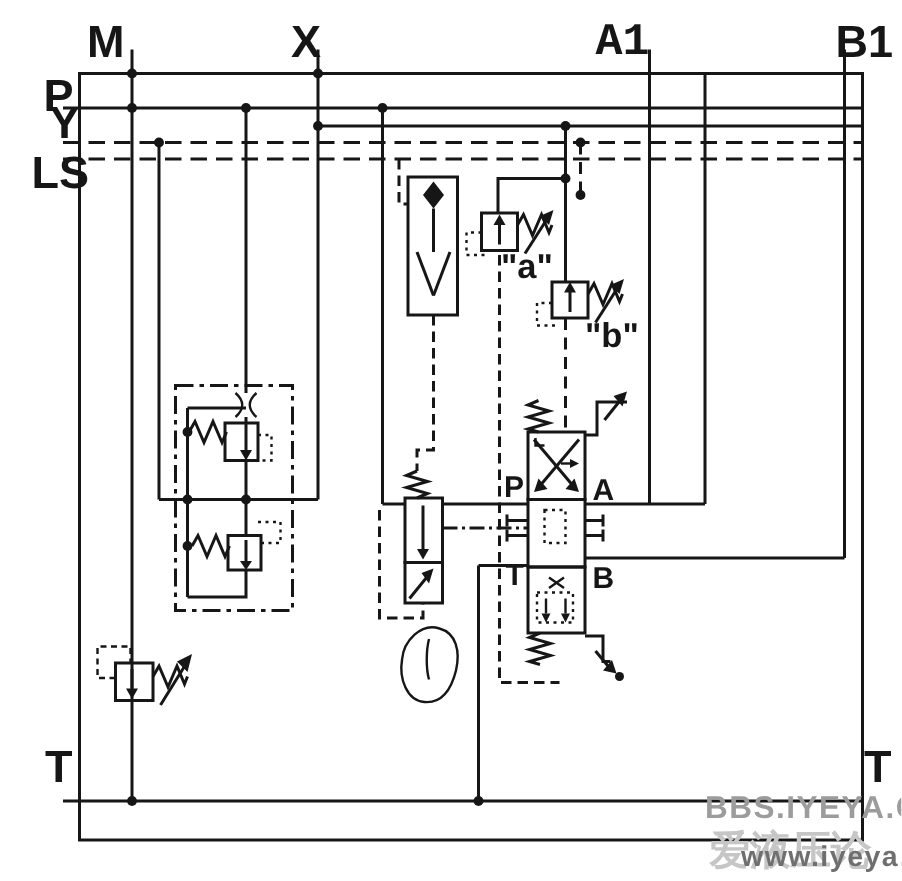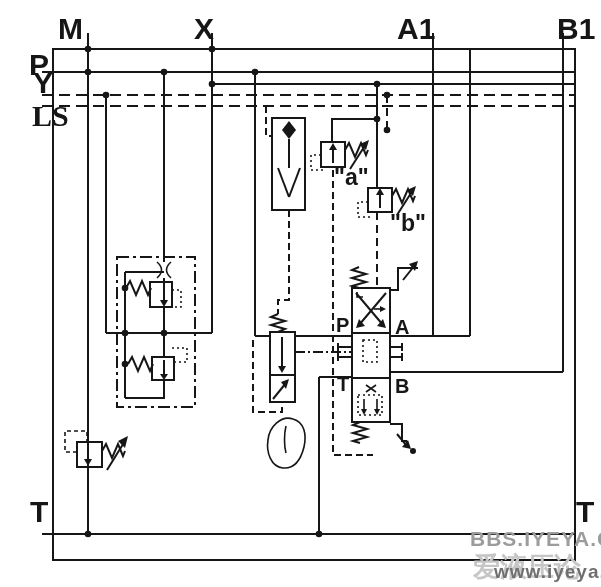"A1" span.lbl { font-family: none -> Liberation Mono, monospace }
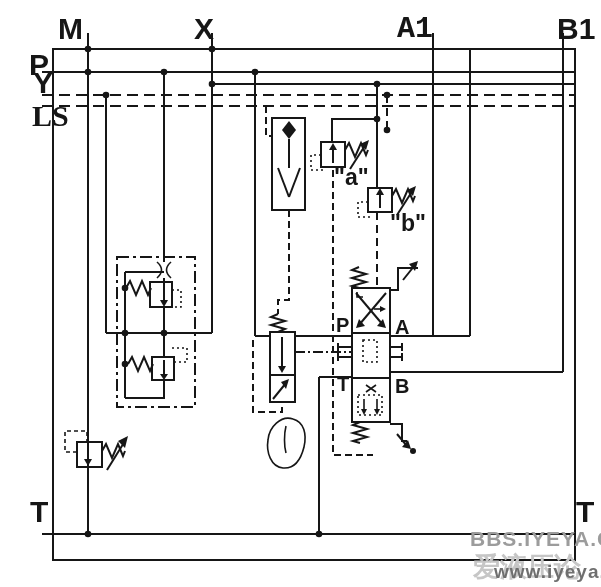"LS" span.lbl { font-family: Liberation Serif, serif -> none; left: 32px -> 21px }
